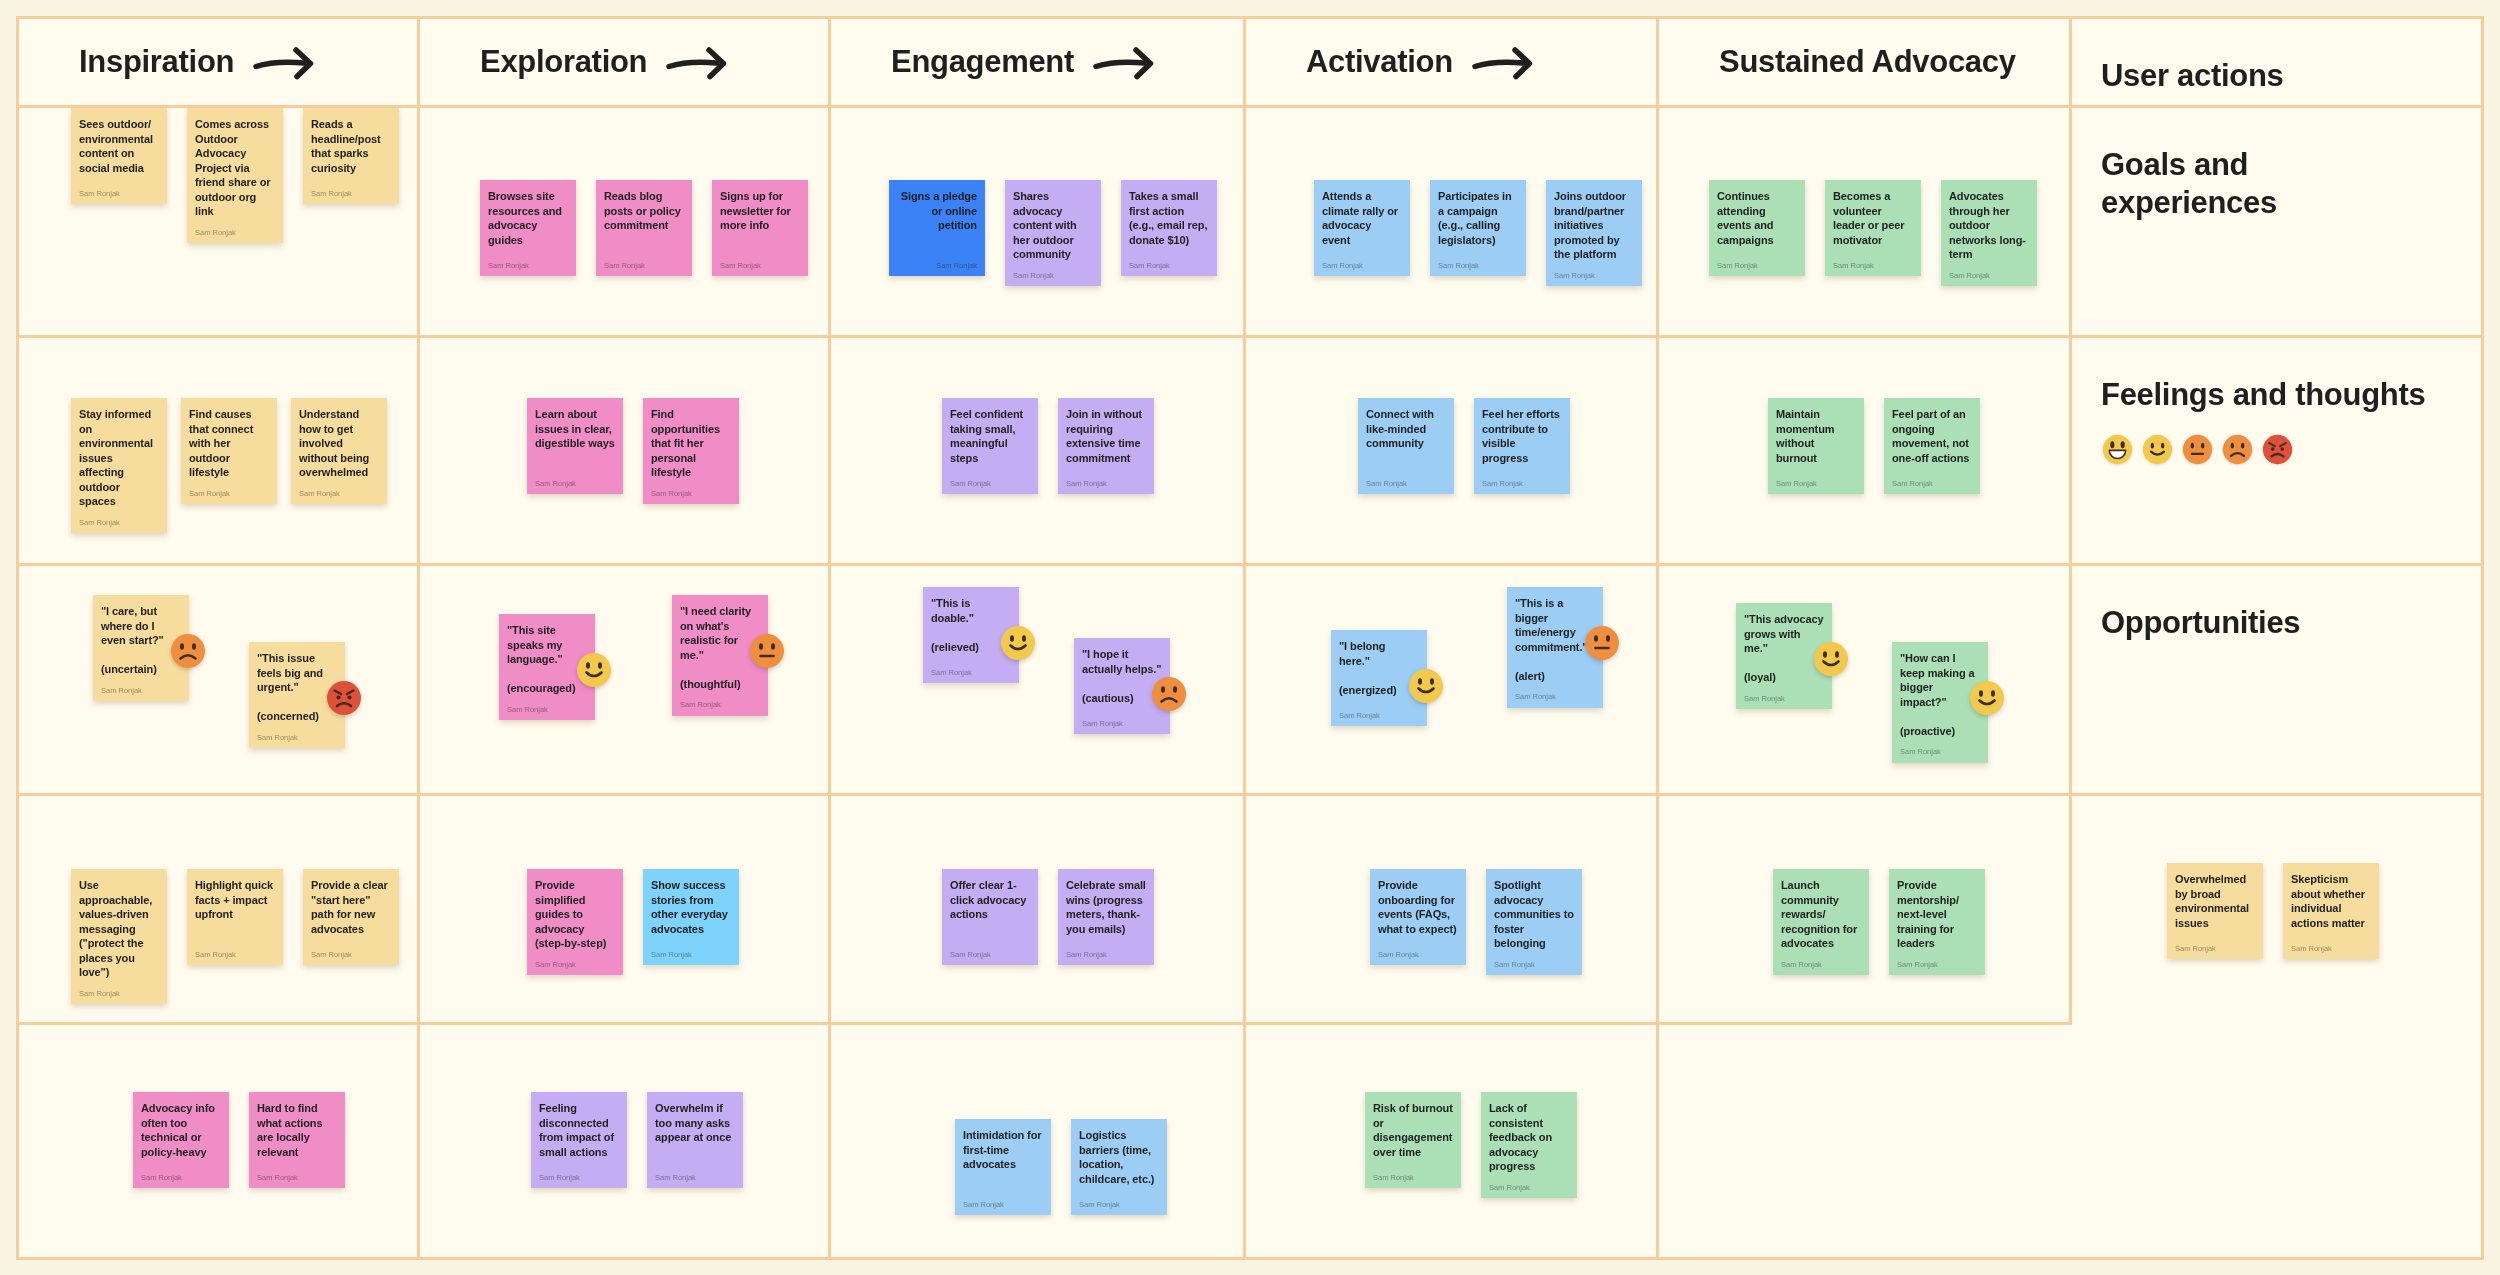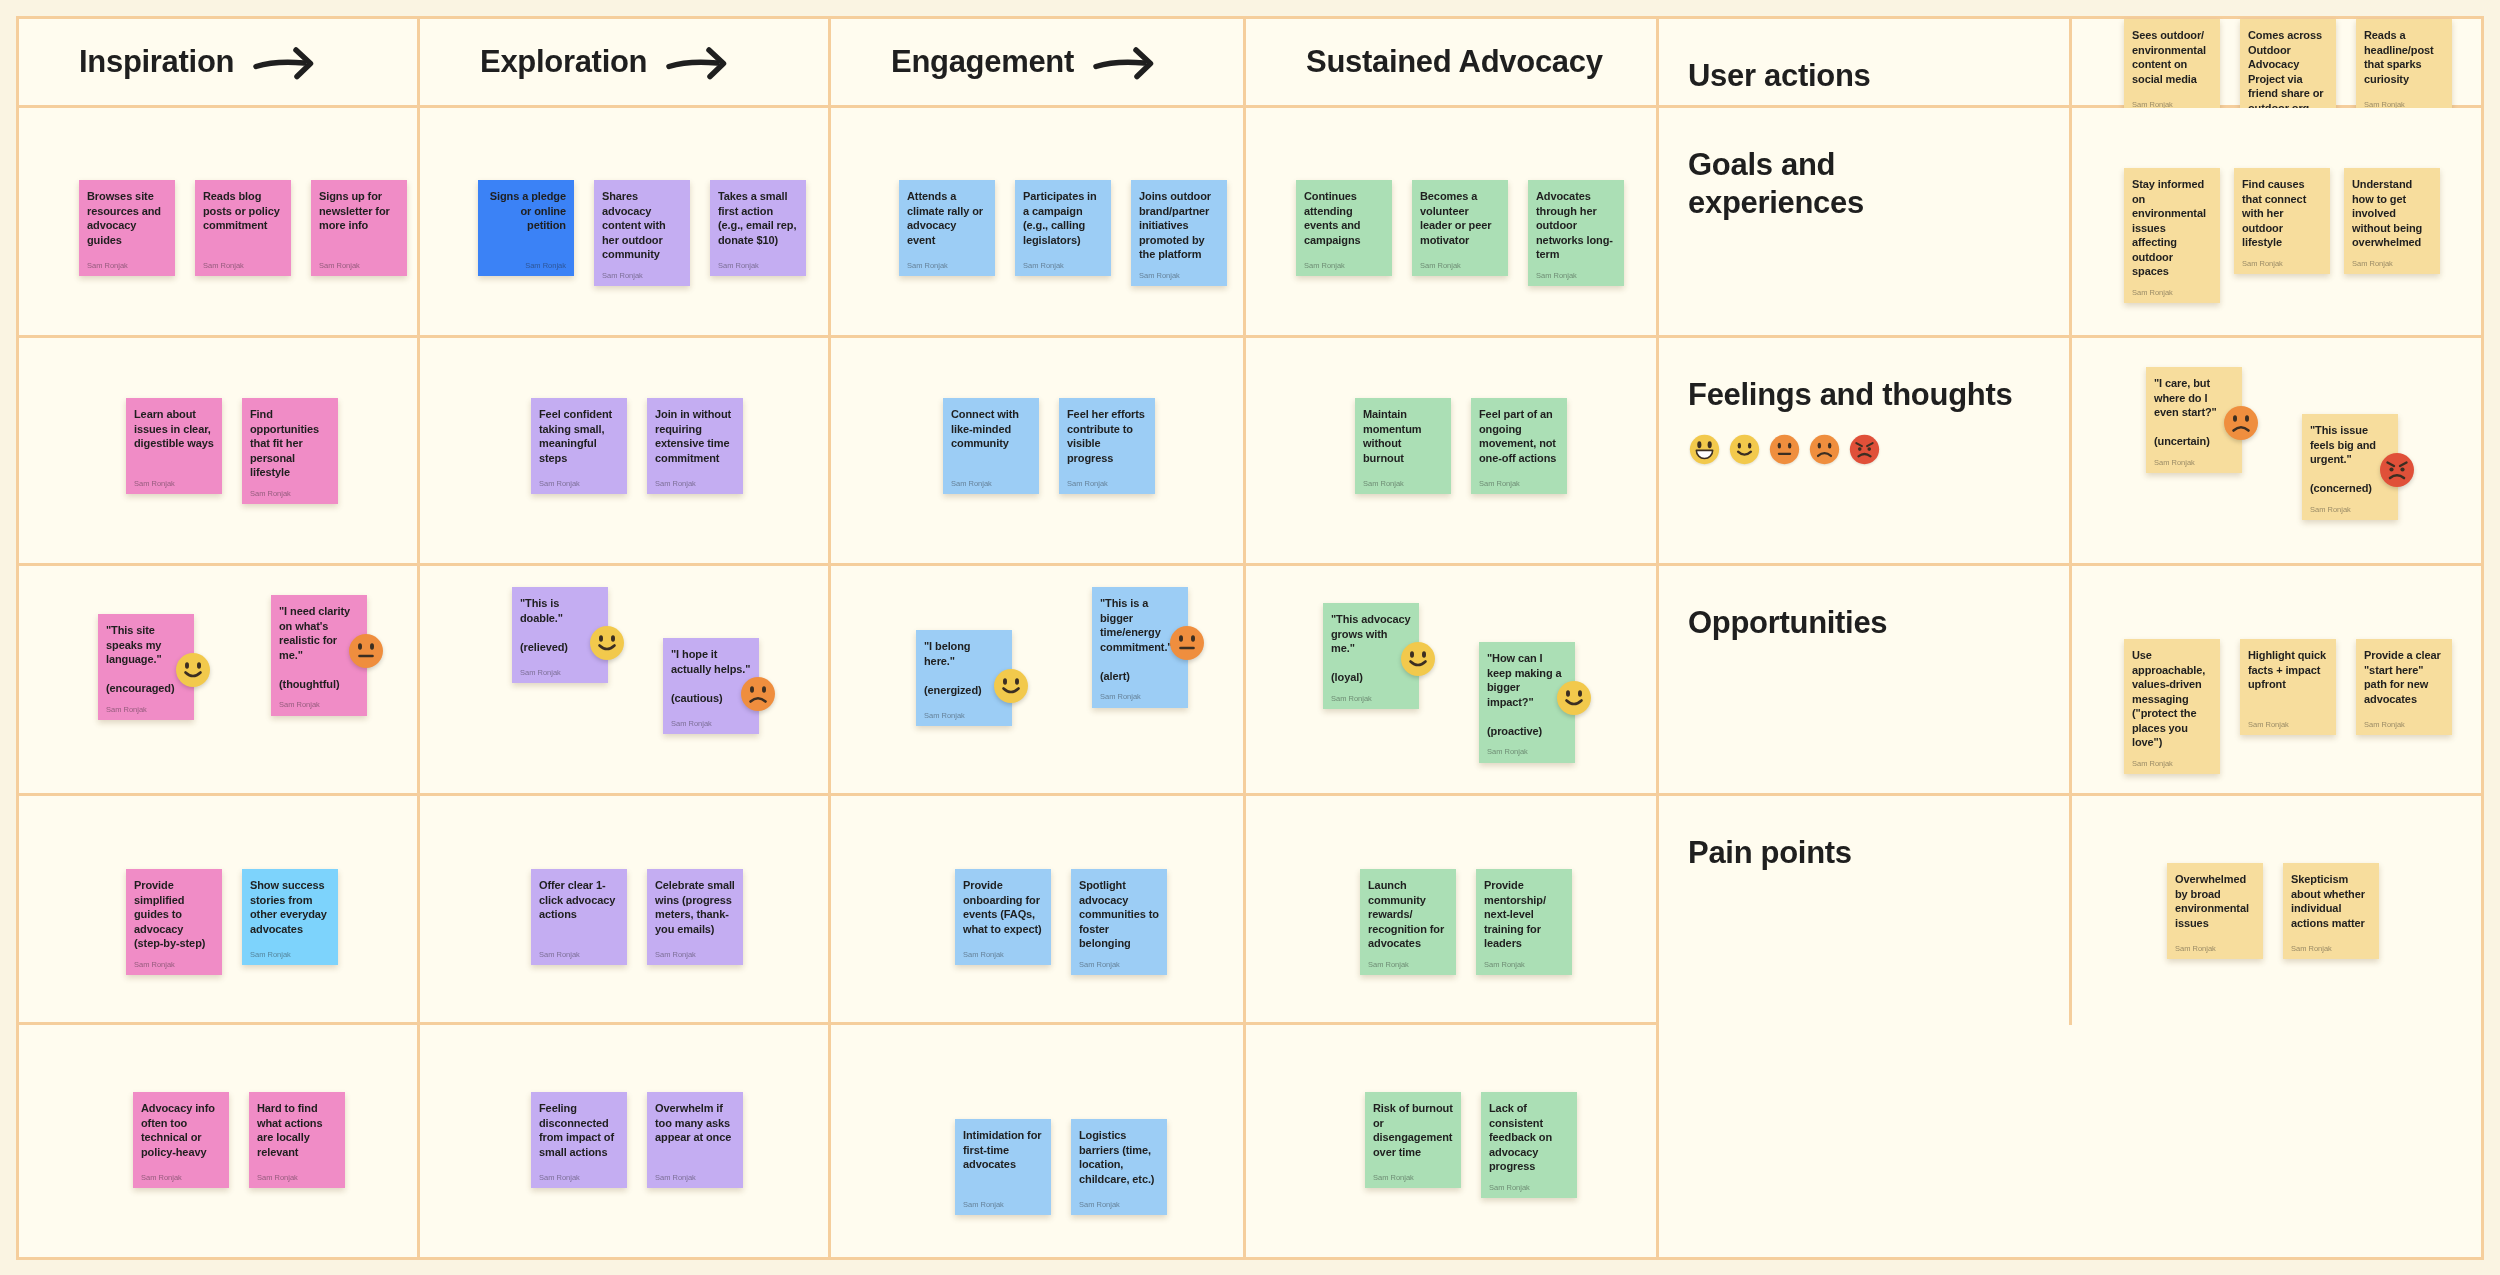"Activation" div.cell { html: none -> <div> <div> <span>Activation</span> <span> <svg> <path></path> <path></path> </svg> </span> </div> </div> }
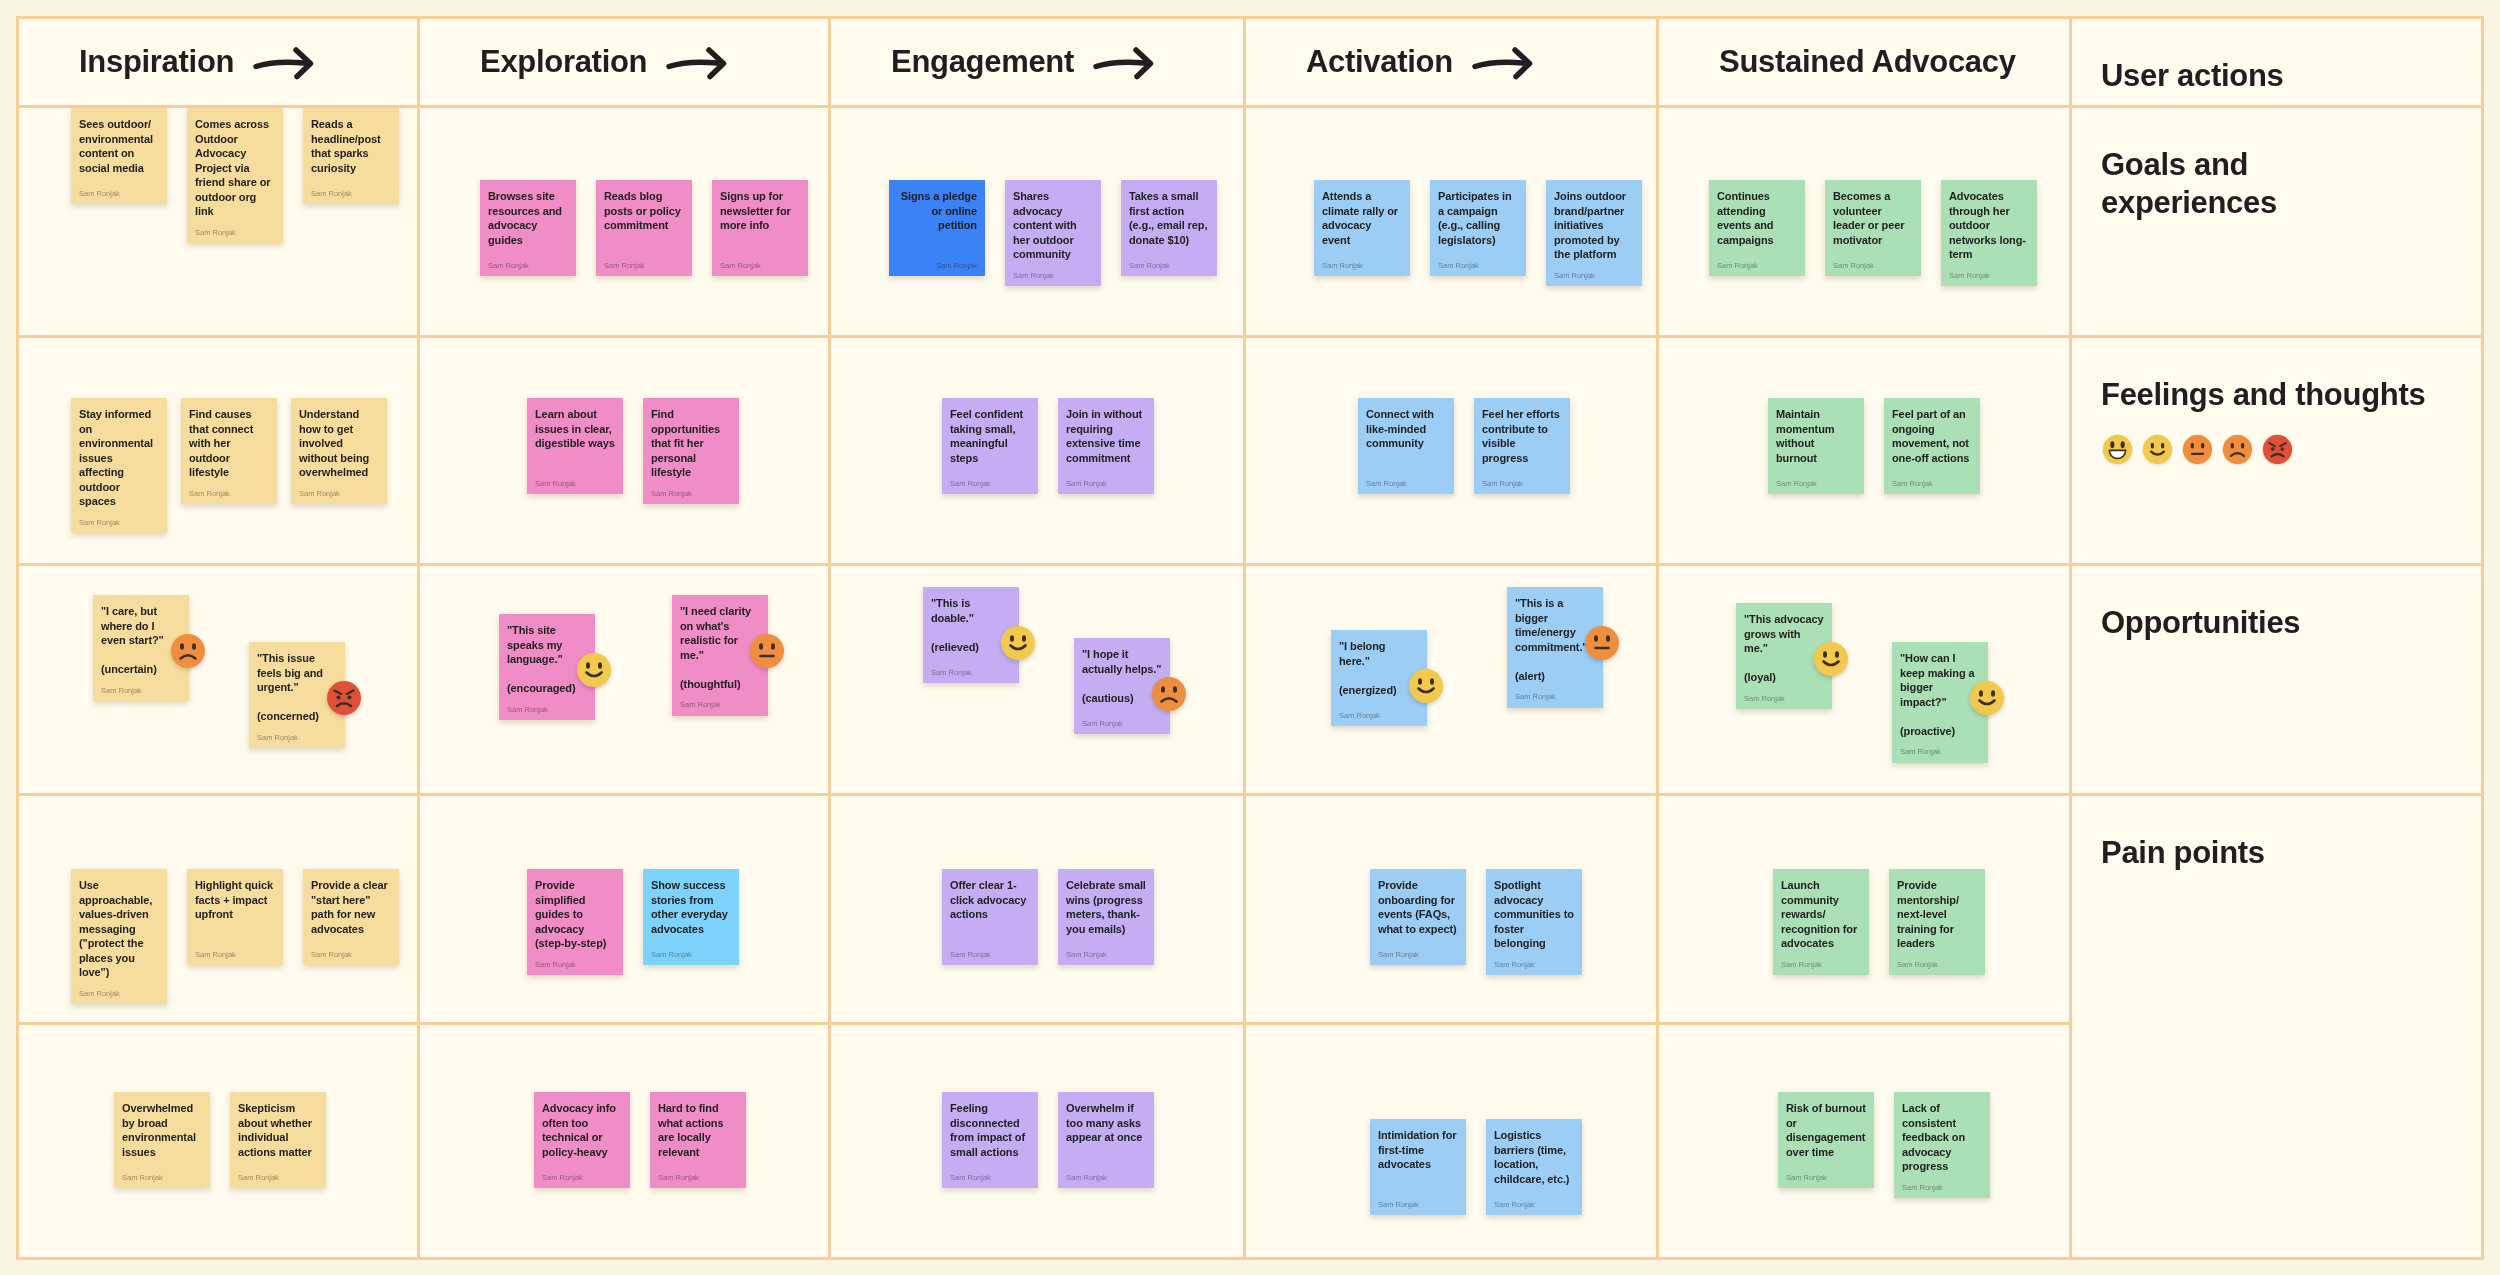"Pain points" div.cell { html: <div> <div>Pain points</div> </div> -> none }
